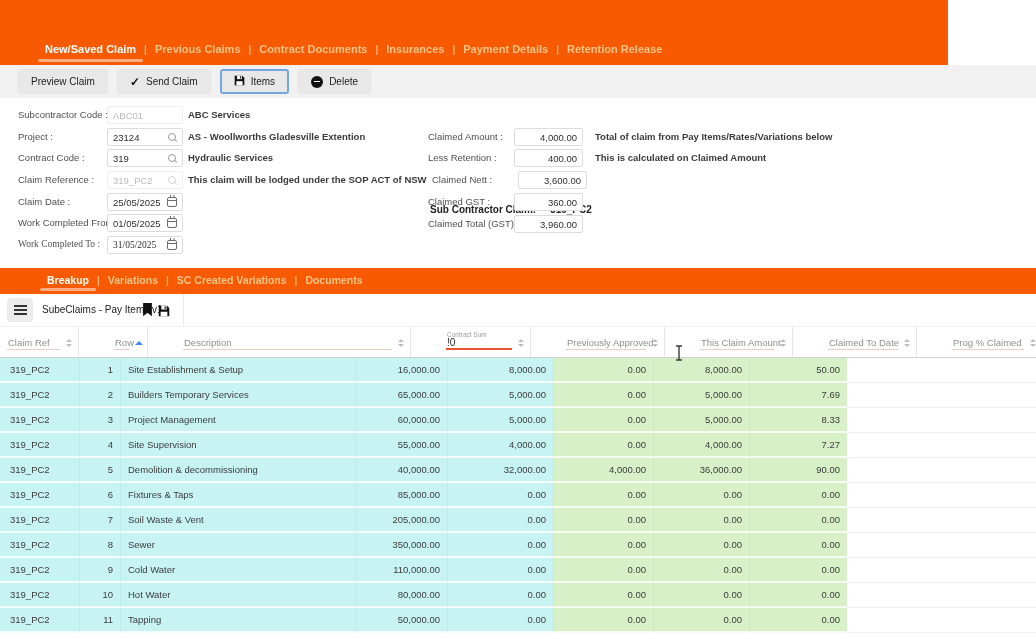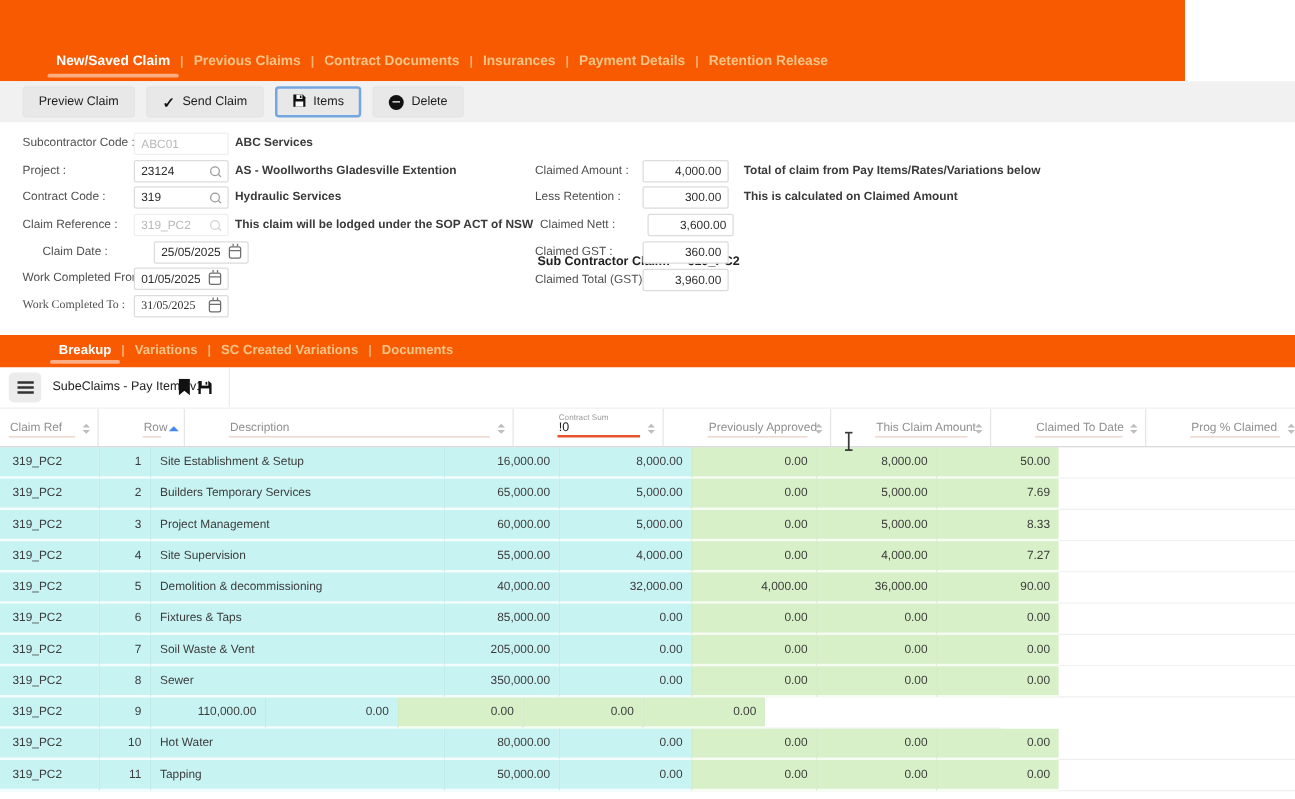"300.00" span.val { text: 300.00 -> 400.00 }
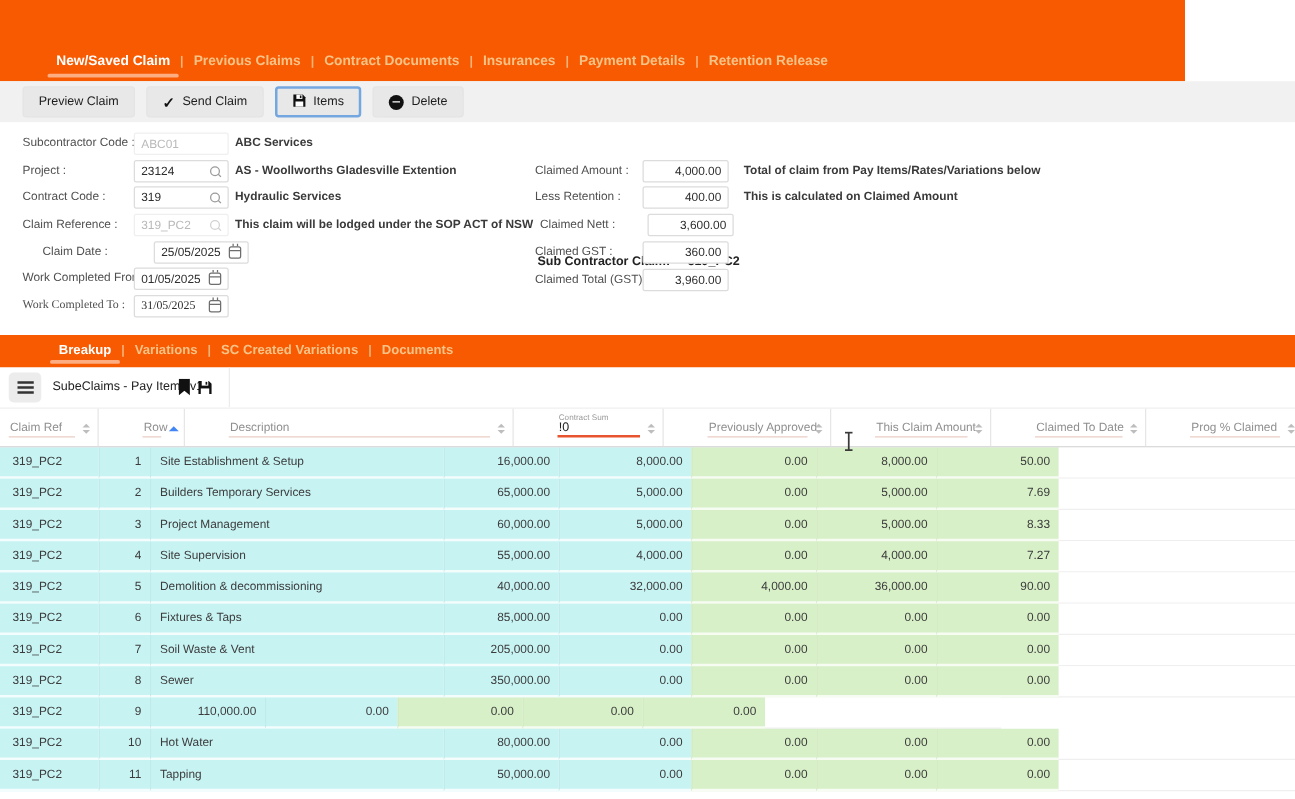"Claim Date :" div.frow { margin-left: 16px -> none }
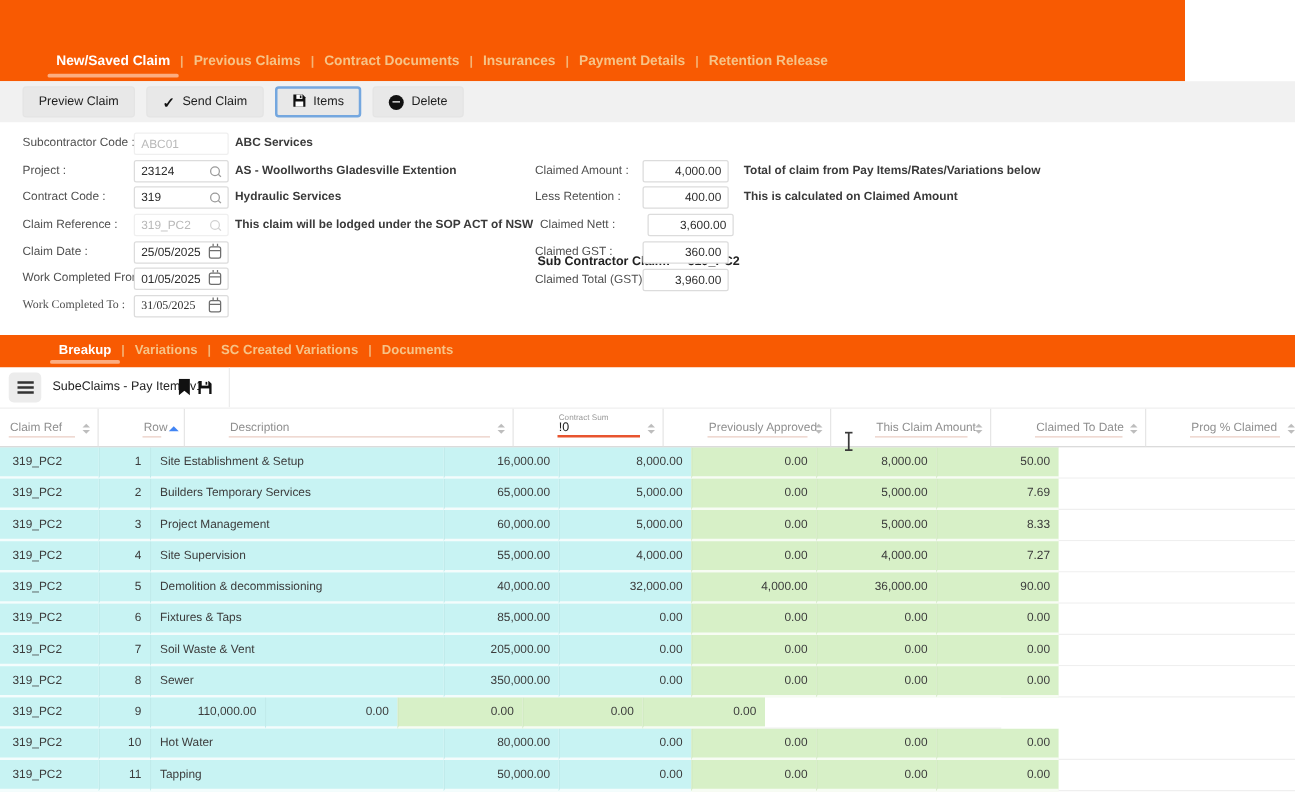"Cold Water" div.bcell { html: none -> <div>Cold Water</div> }
